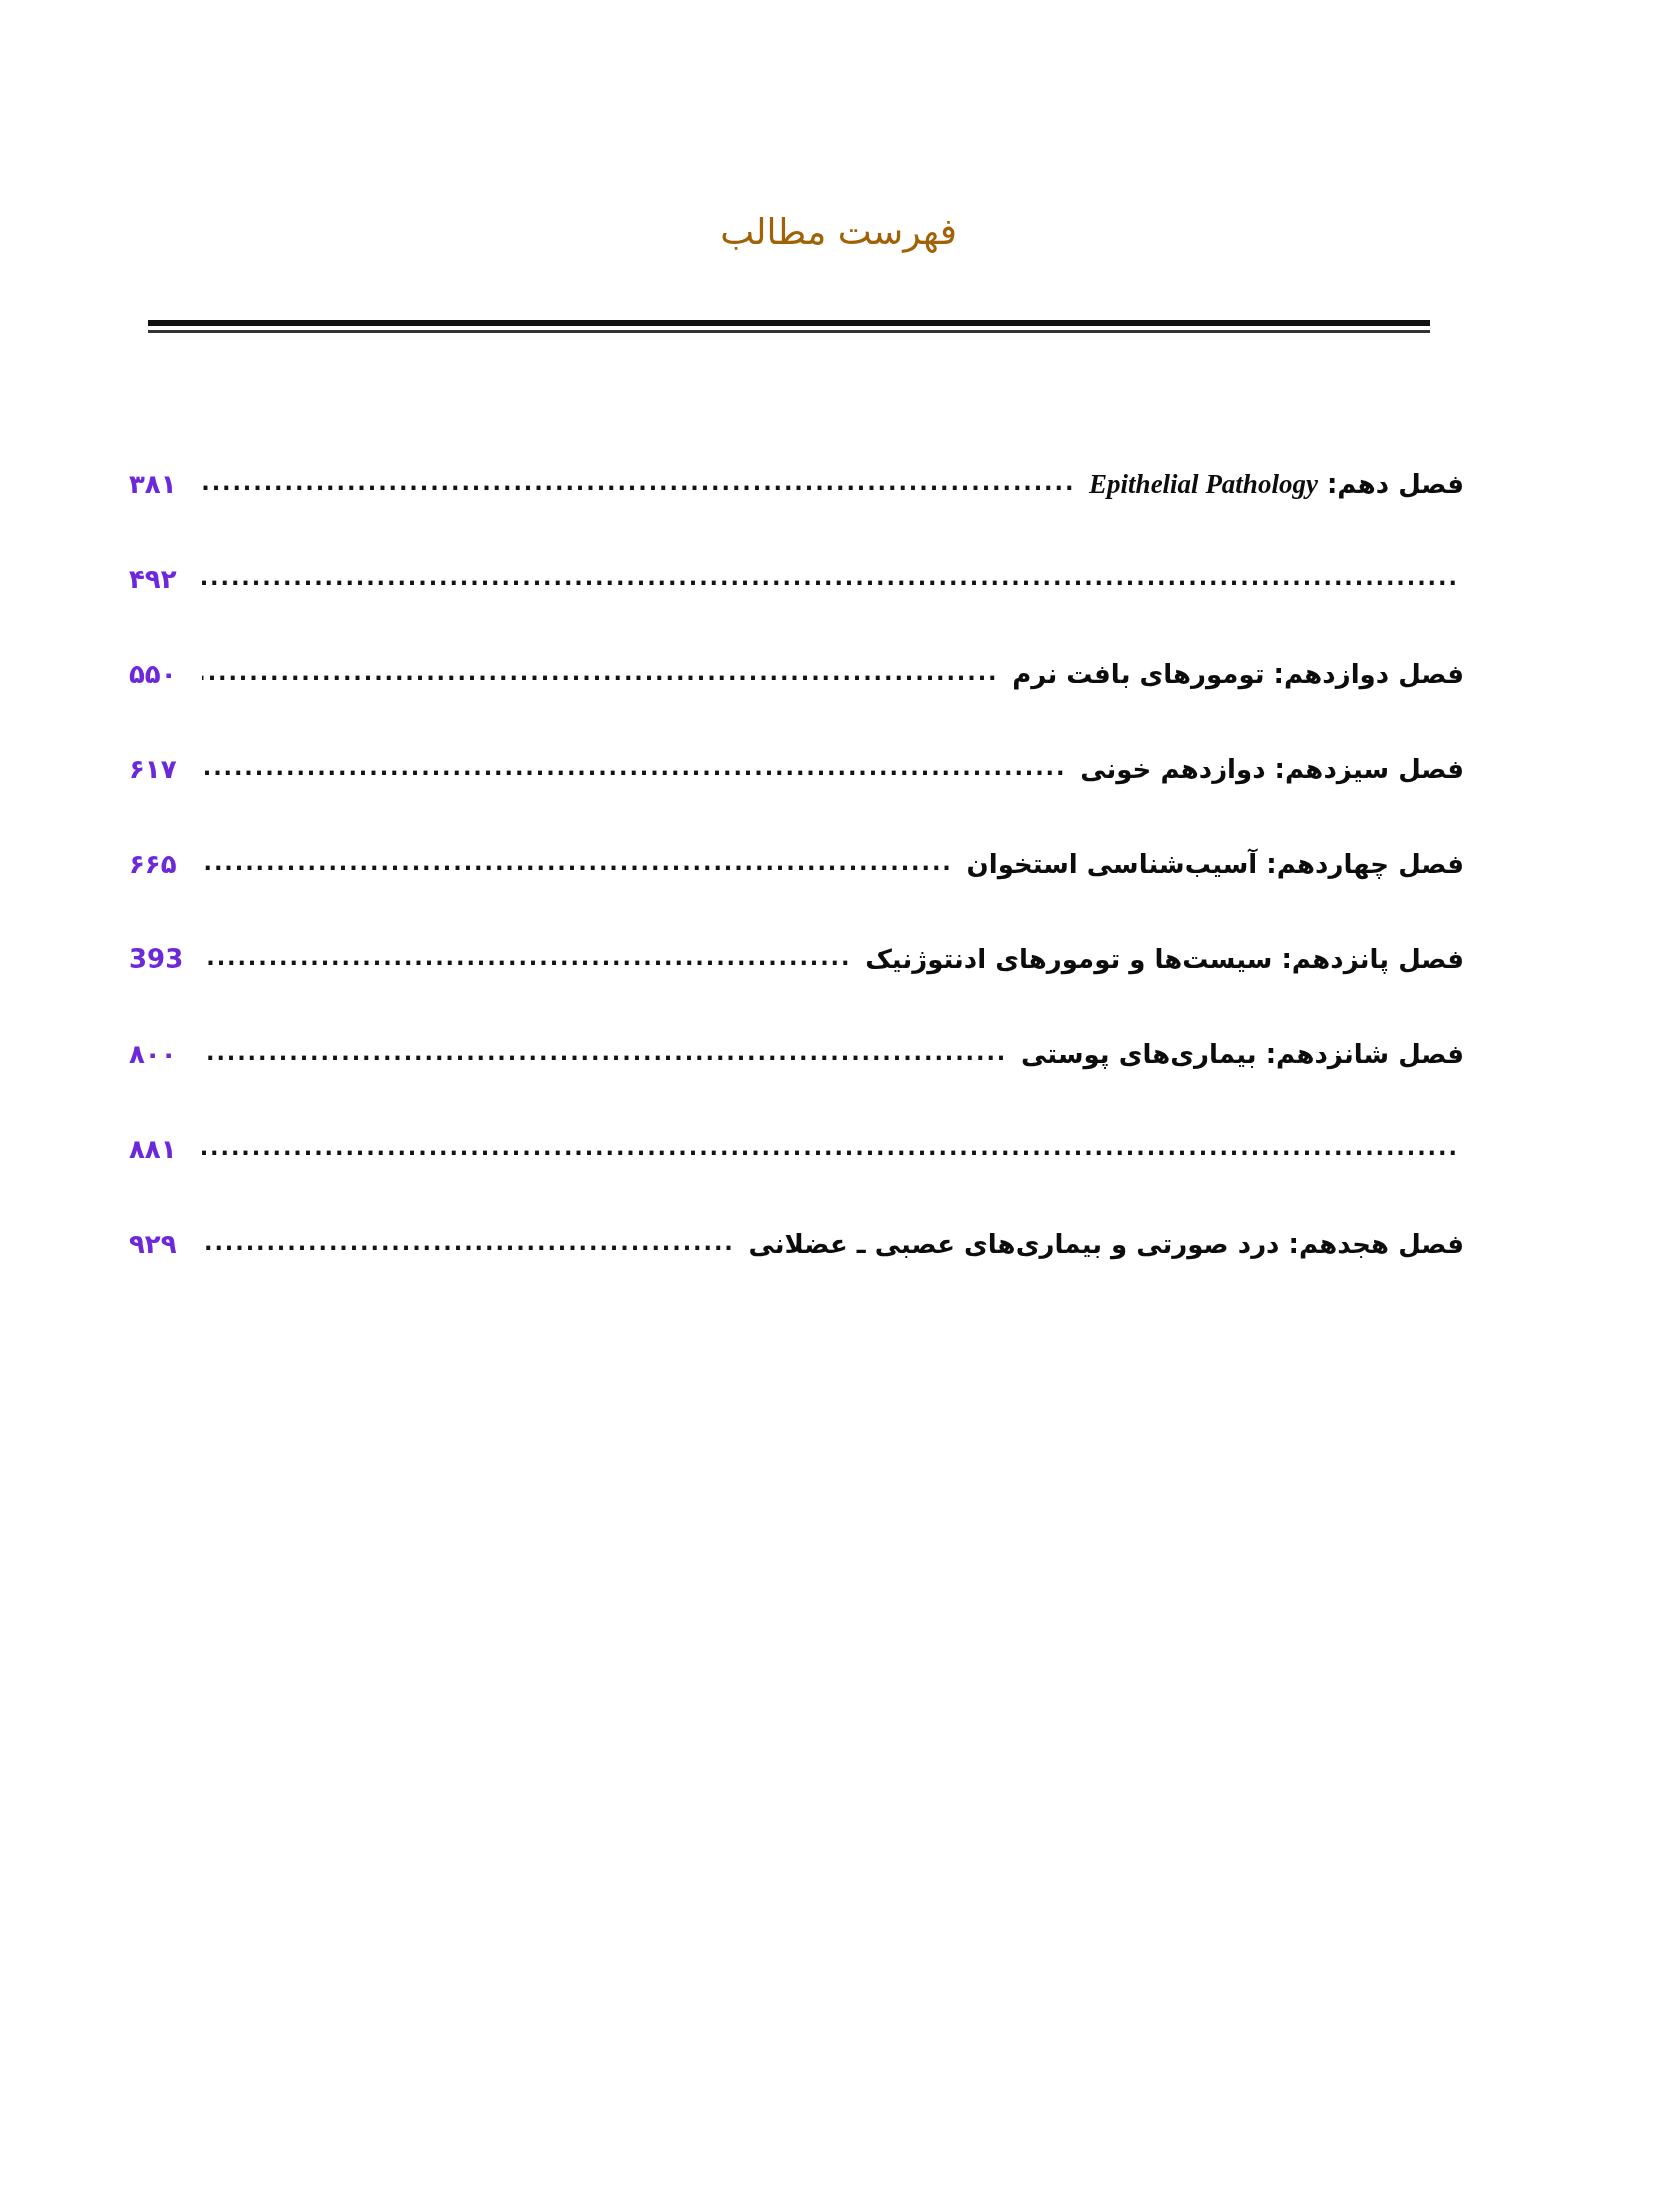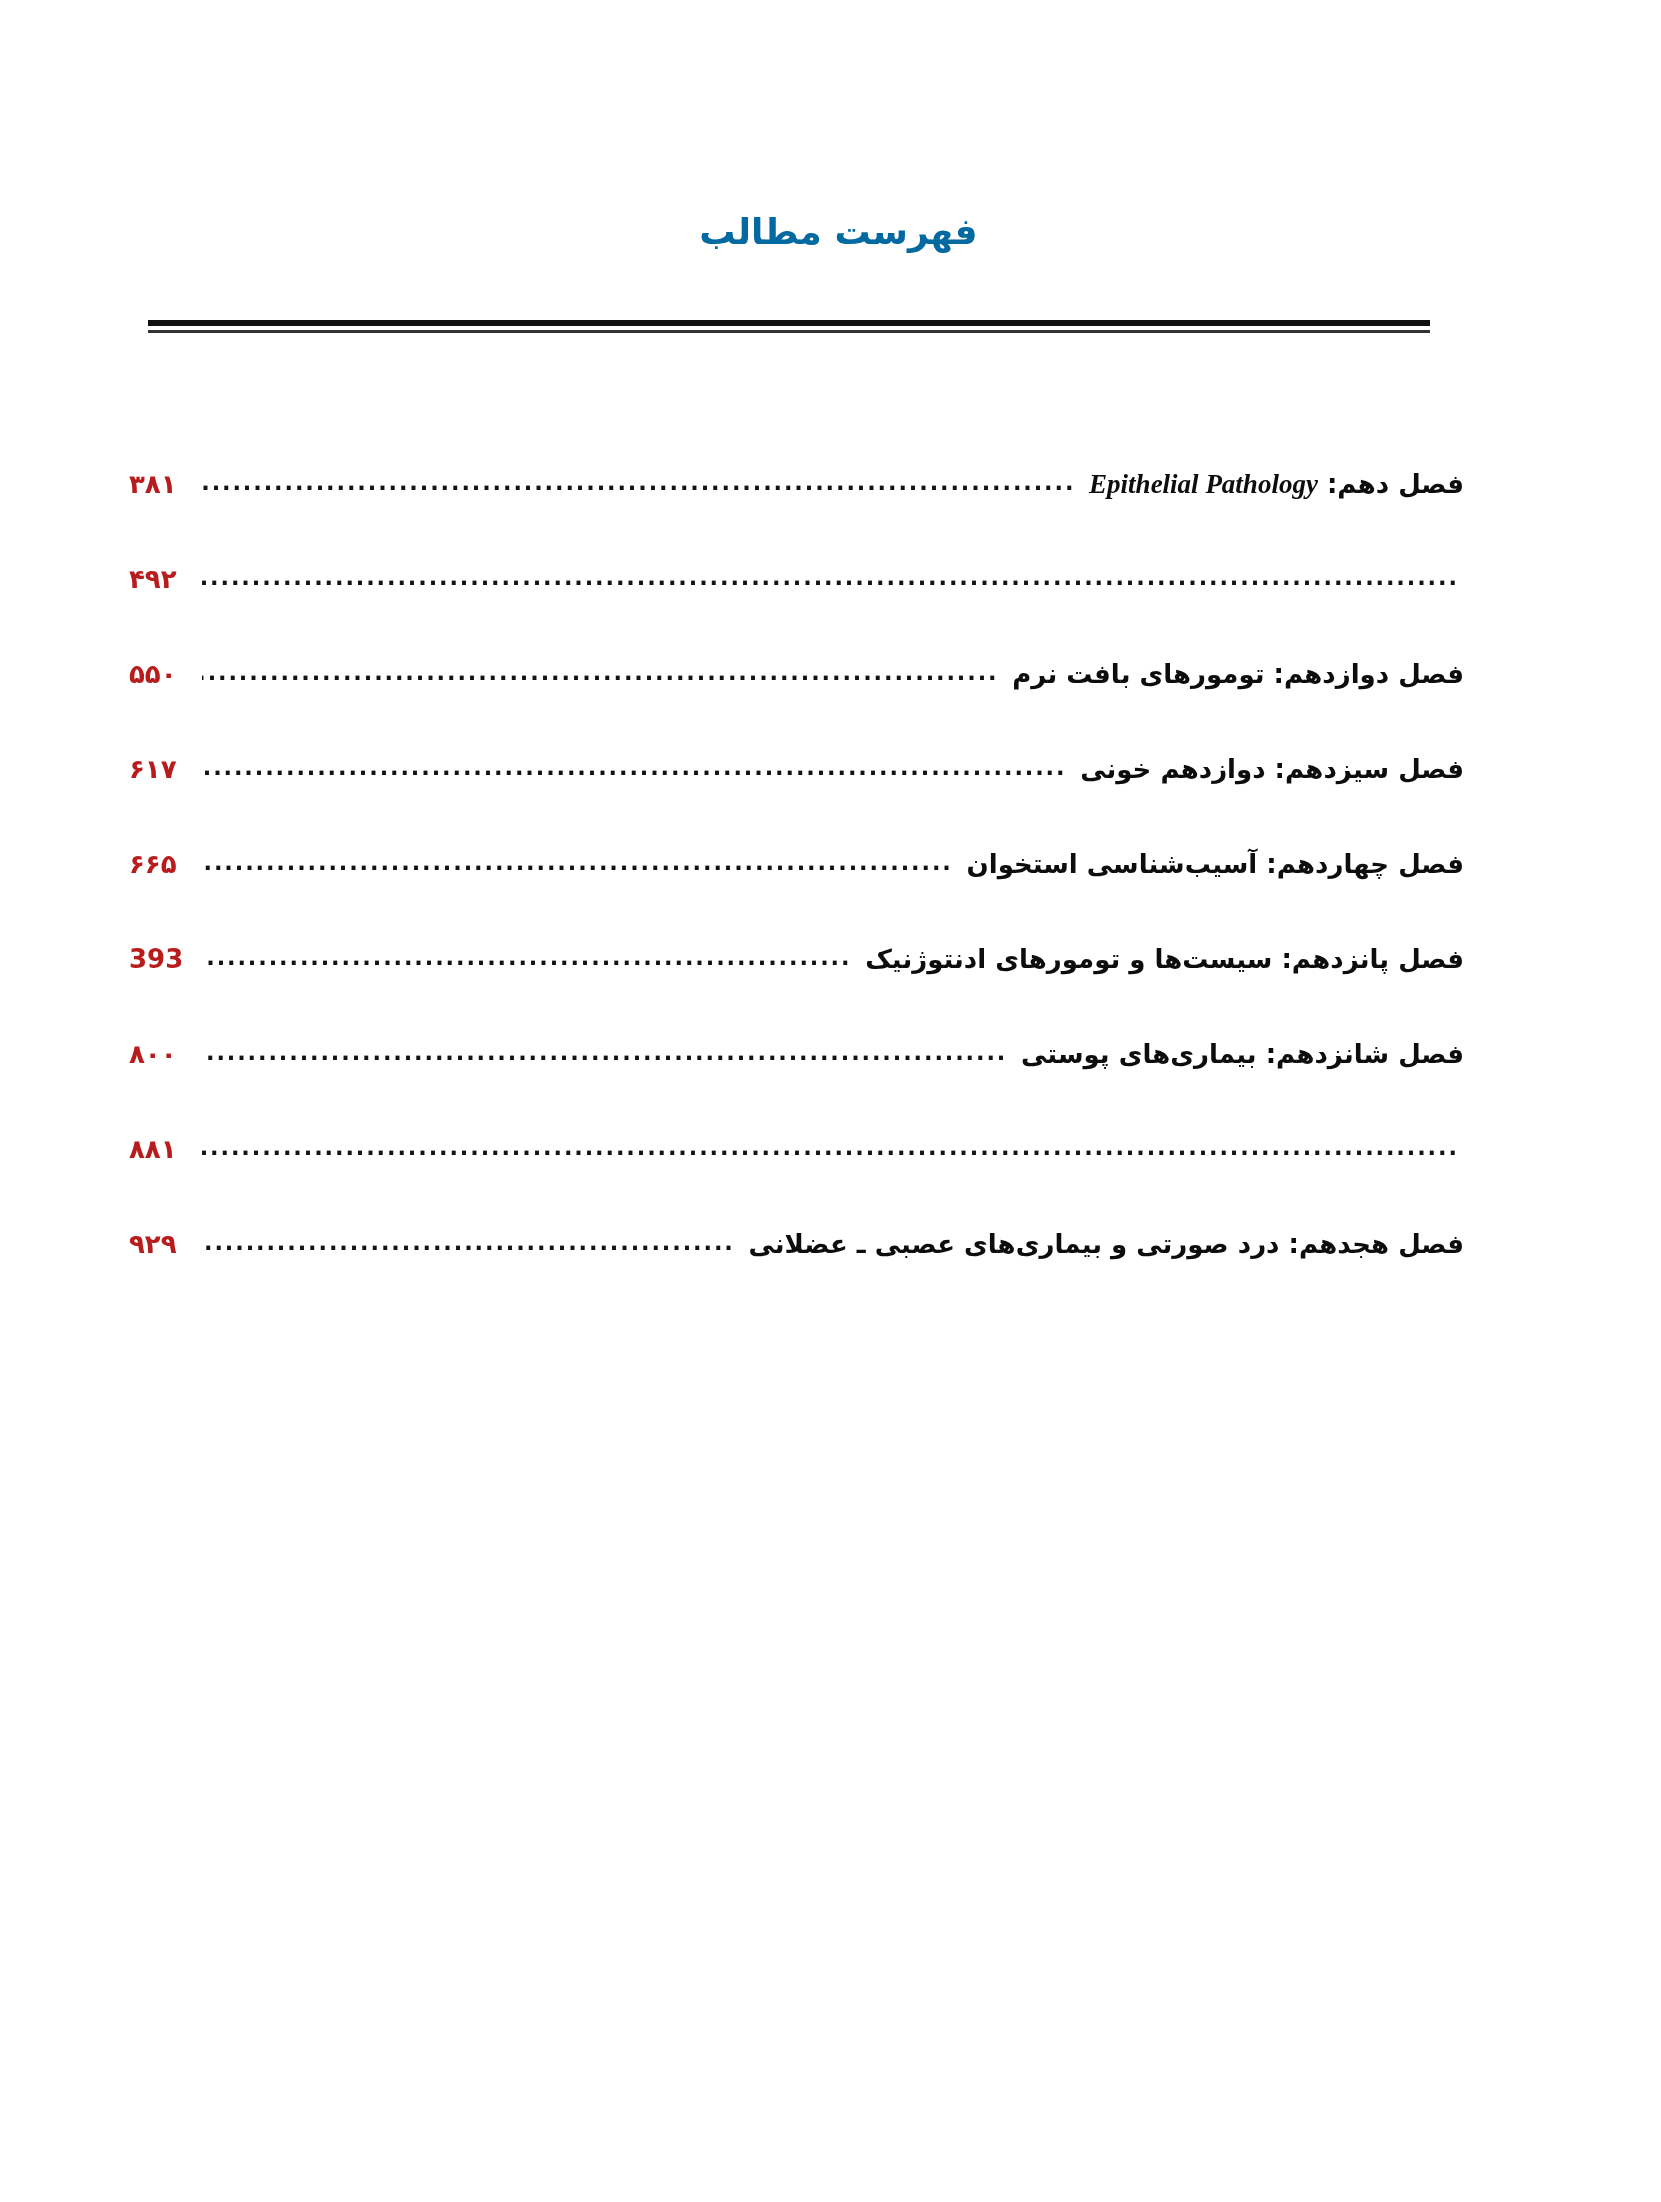"فهرست مطالب" .toc-title { color: #0369a1 -> #a16207; font-weight: bold -> normal }
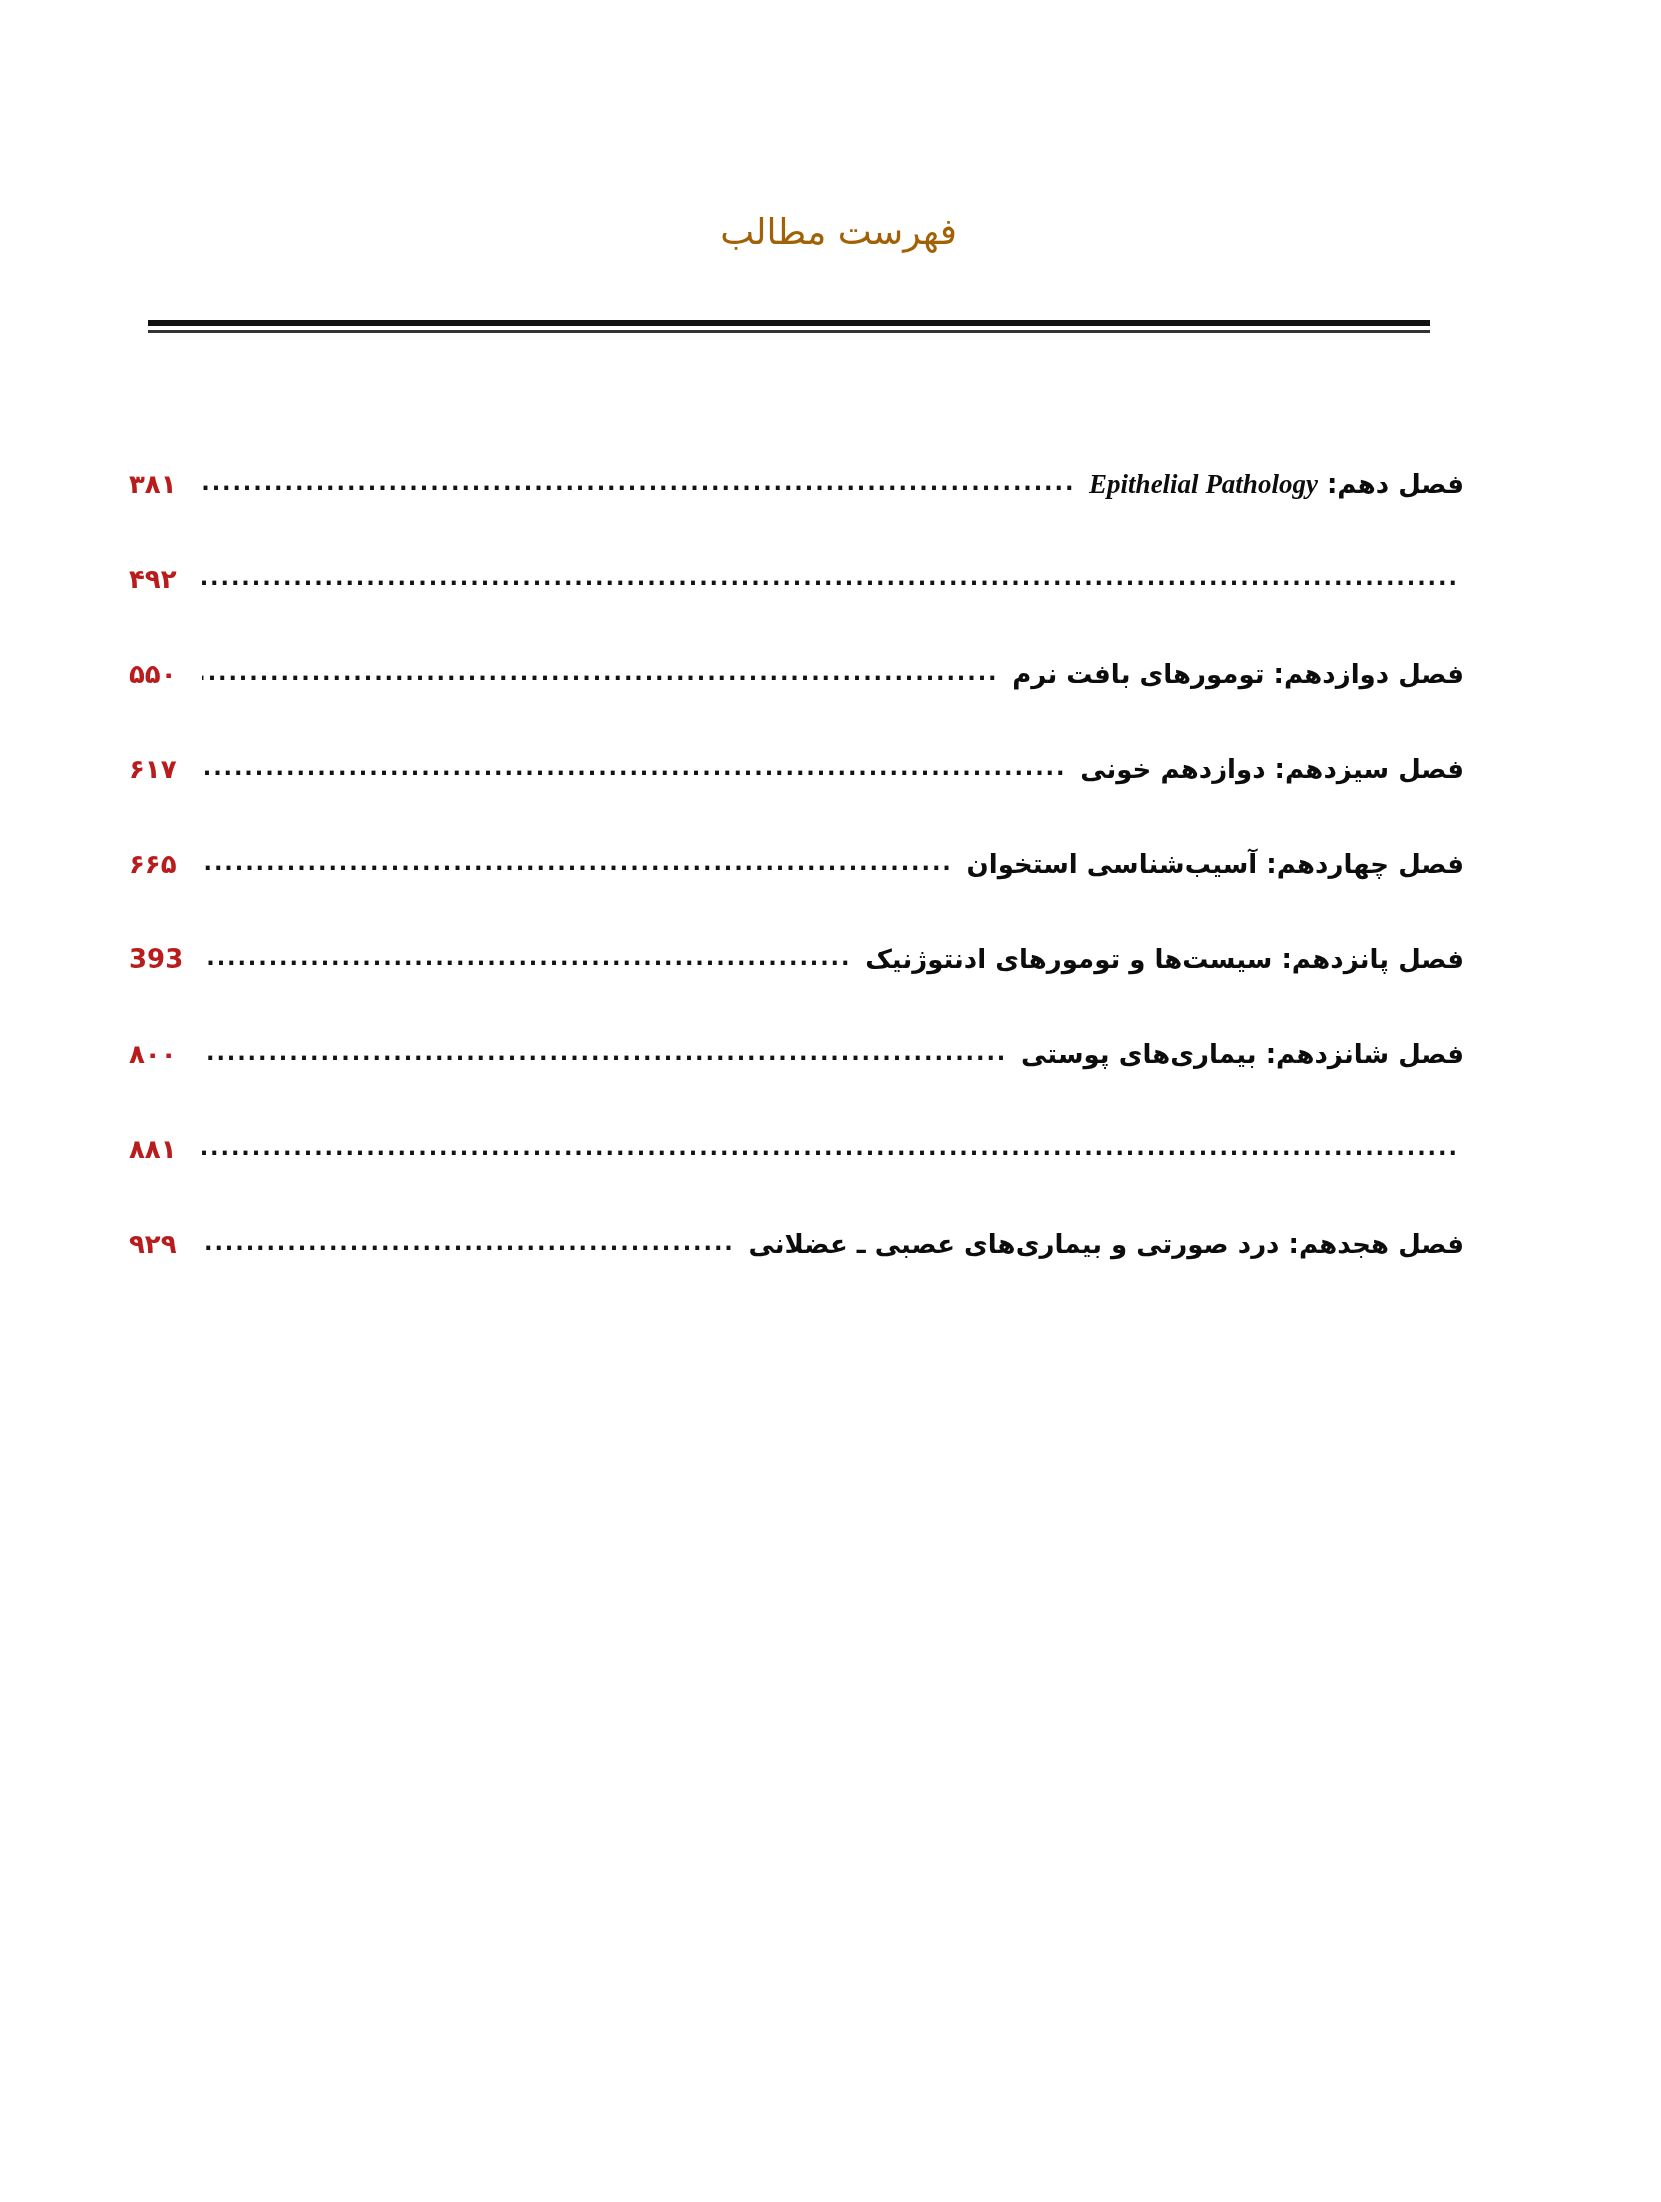"۳۸۱" .toc-page { color: #b91c1c -> #6d28d9 }
